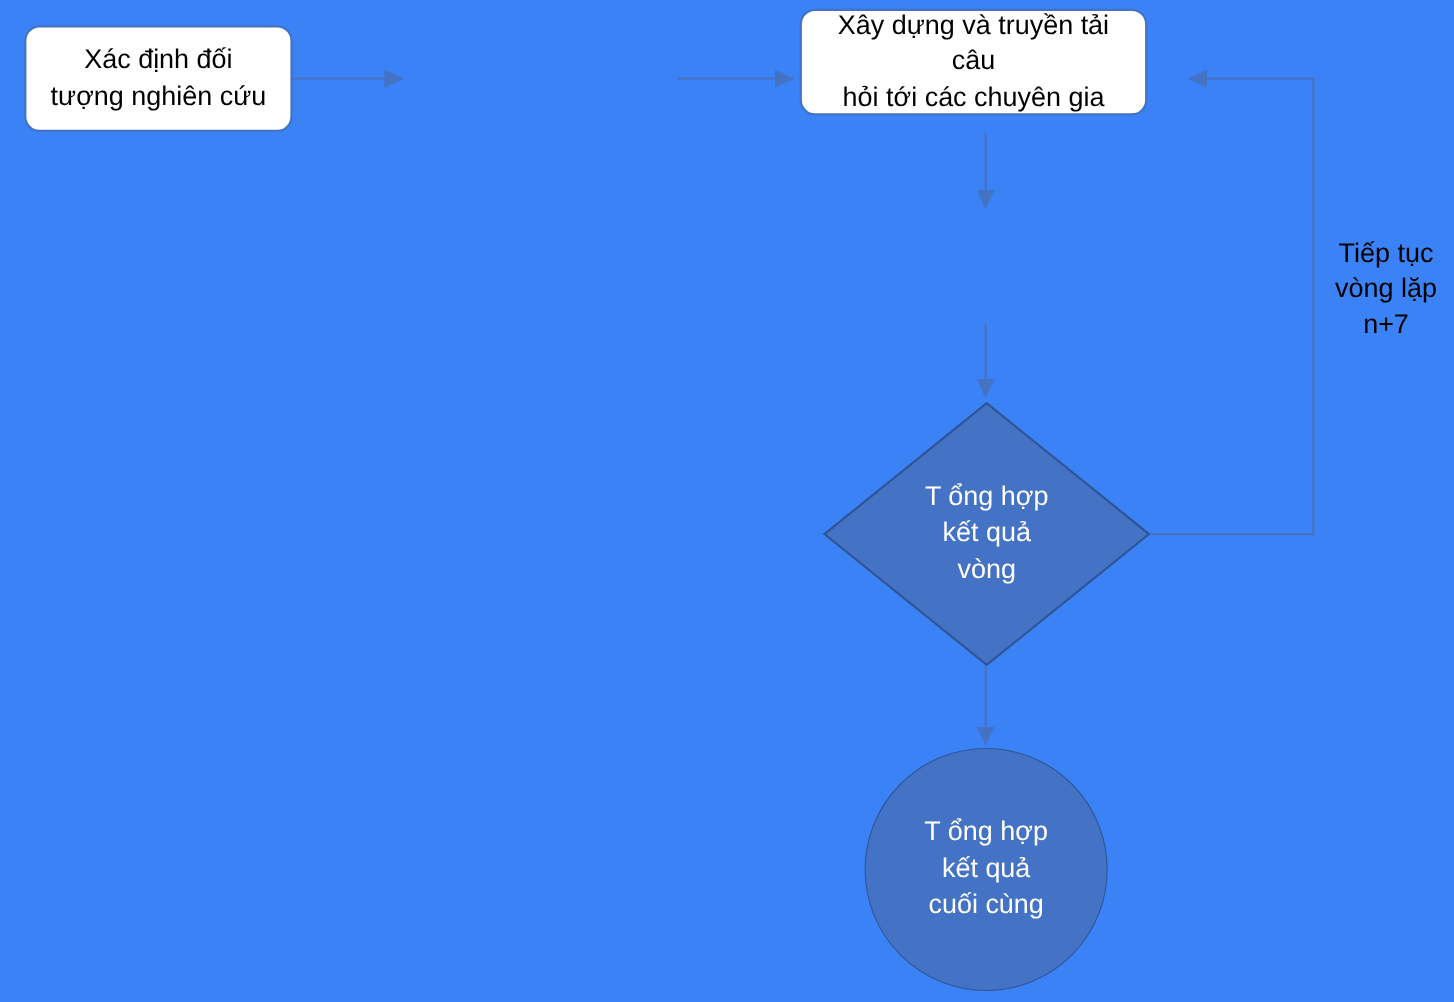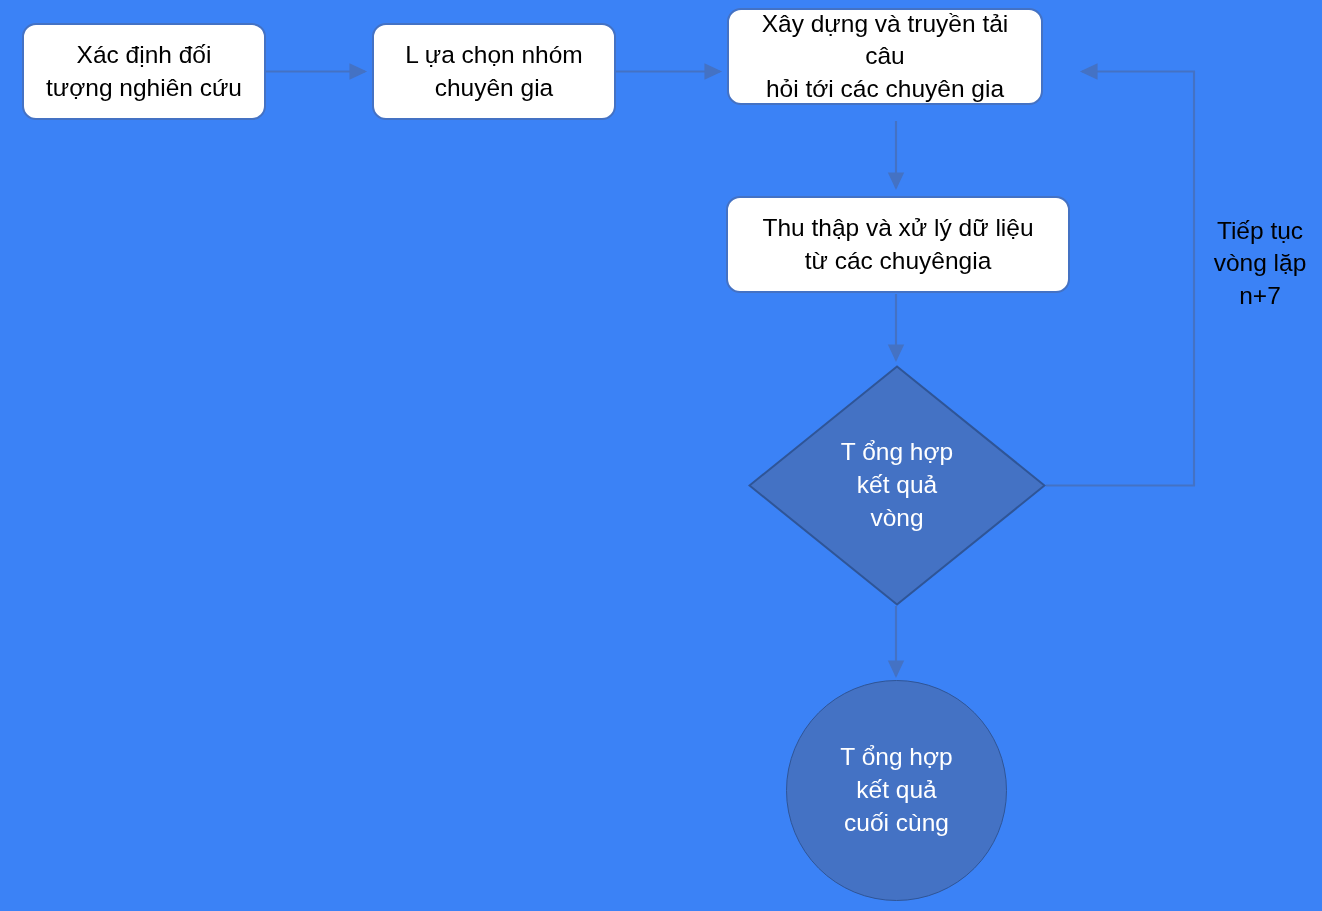"L ựa chọn nhóm" div.node { html: <div> <span>L ựa chọn nhóm chuyên gia</span> </div> -> none }
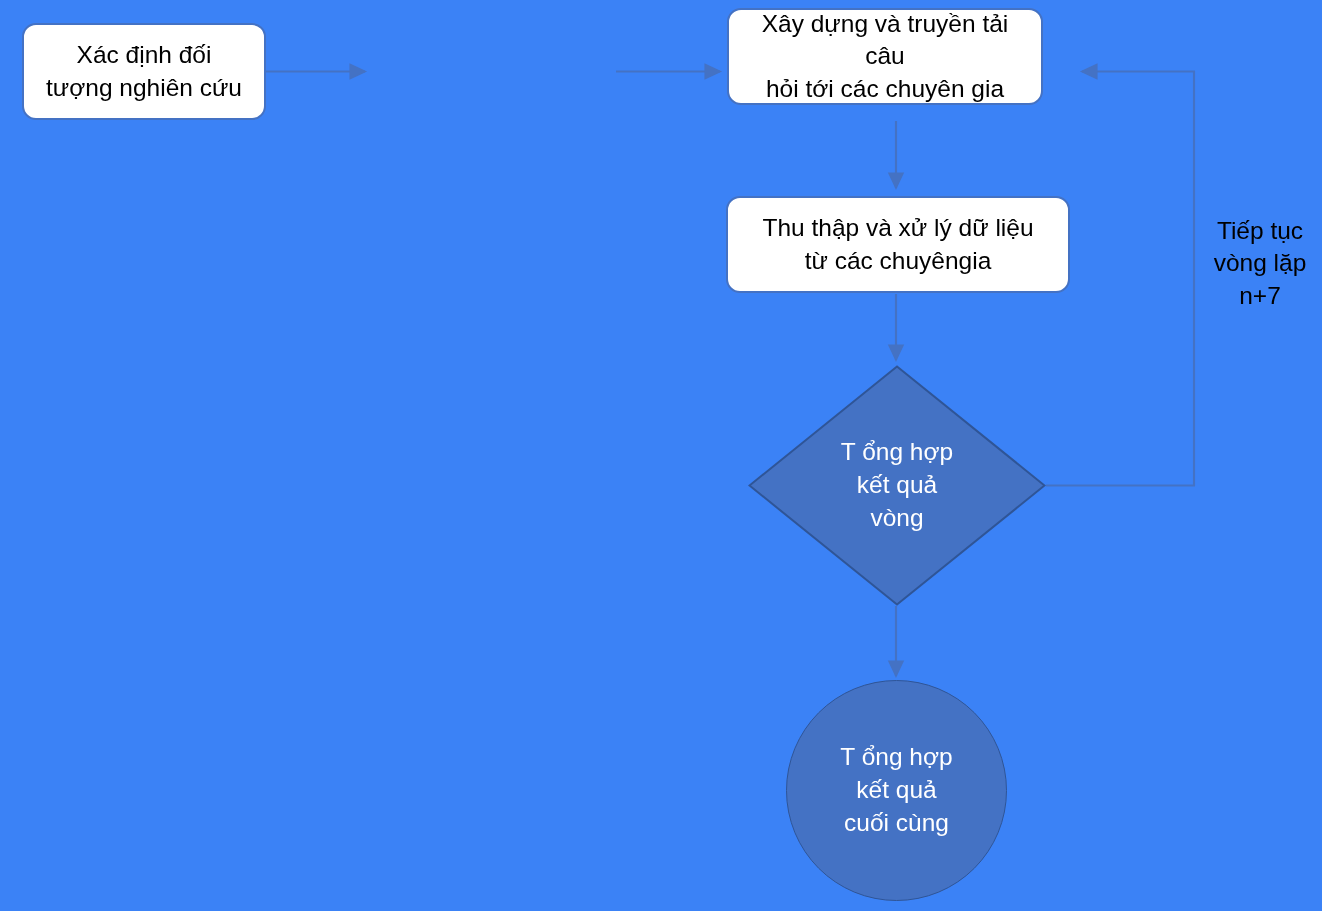"Thu thập và xử lý" div.node { html: <div> <span>Thu thập và xử lý dữ liệu từ các chuyêngia</span> </div> -> none }
